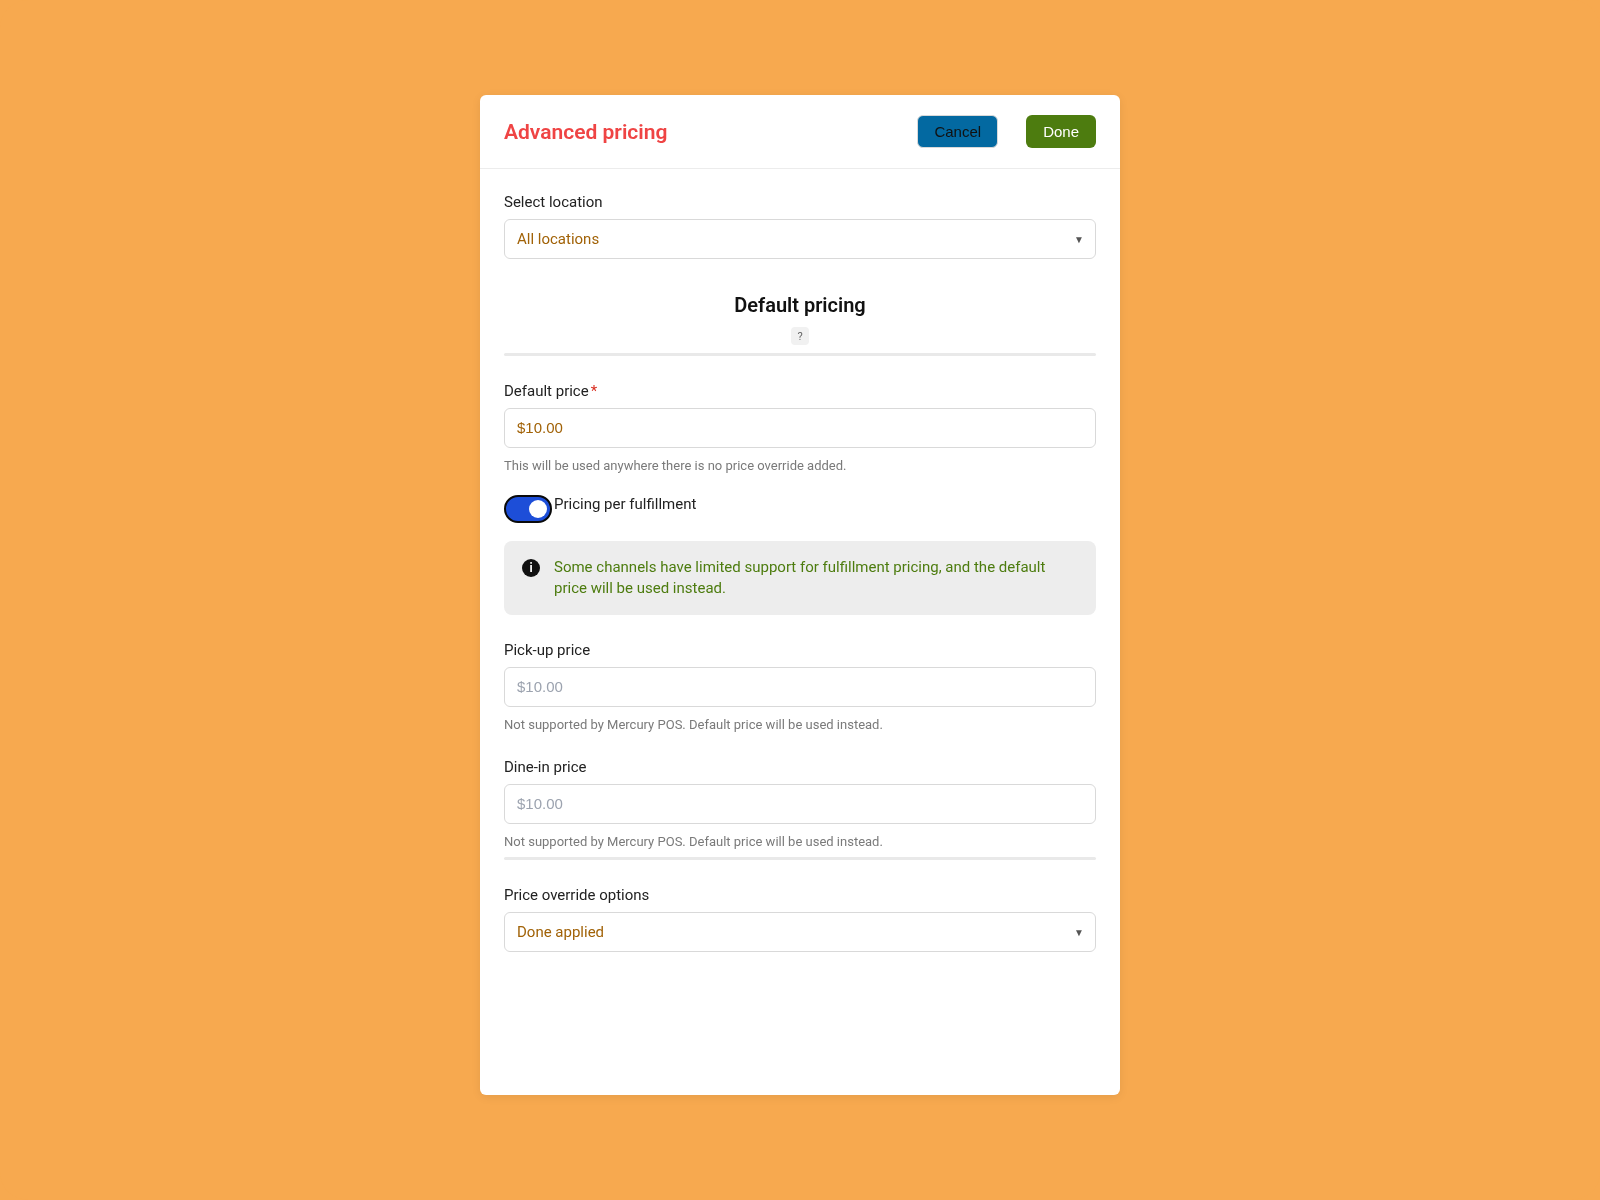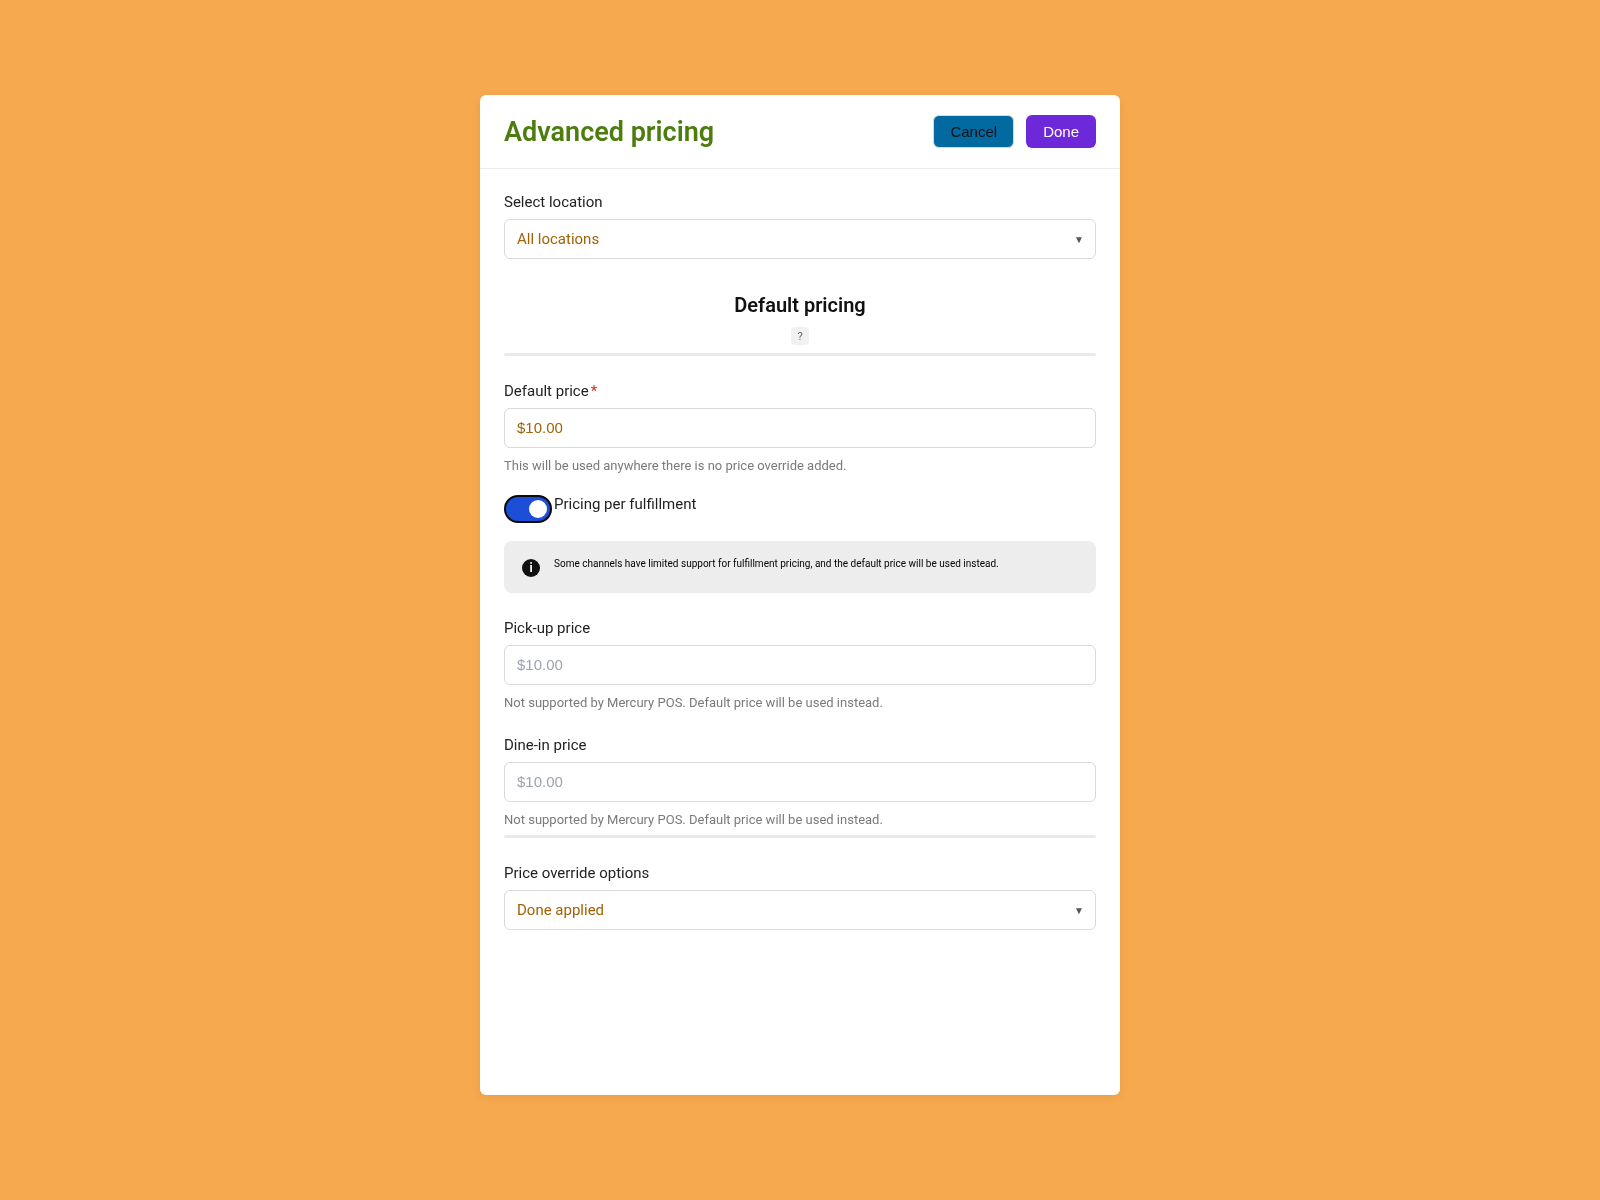"Advanced pricing" .card-title { color: #4d7c0f -> #ef4444; font-size: 27px -> 21px }
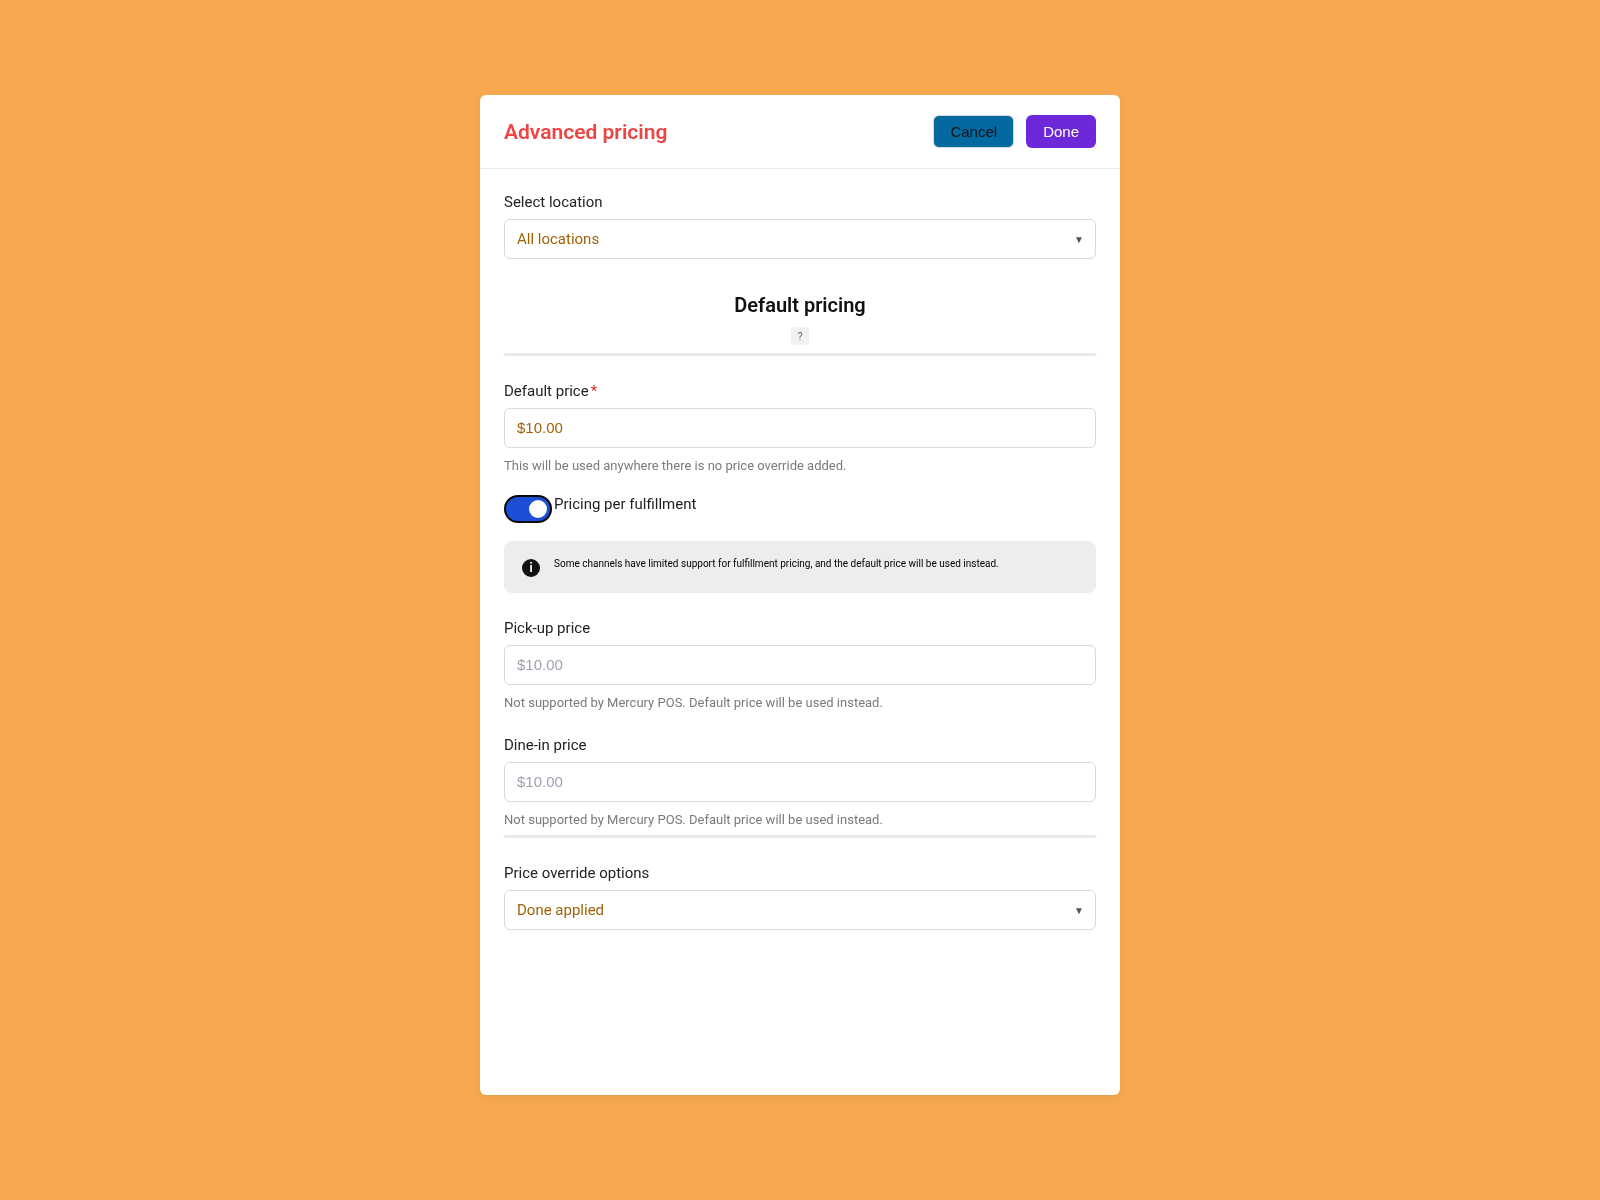"Done" .btn-primary { background: #6d28d9 -> #4d7c0f; margin-left: none -> 16px }
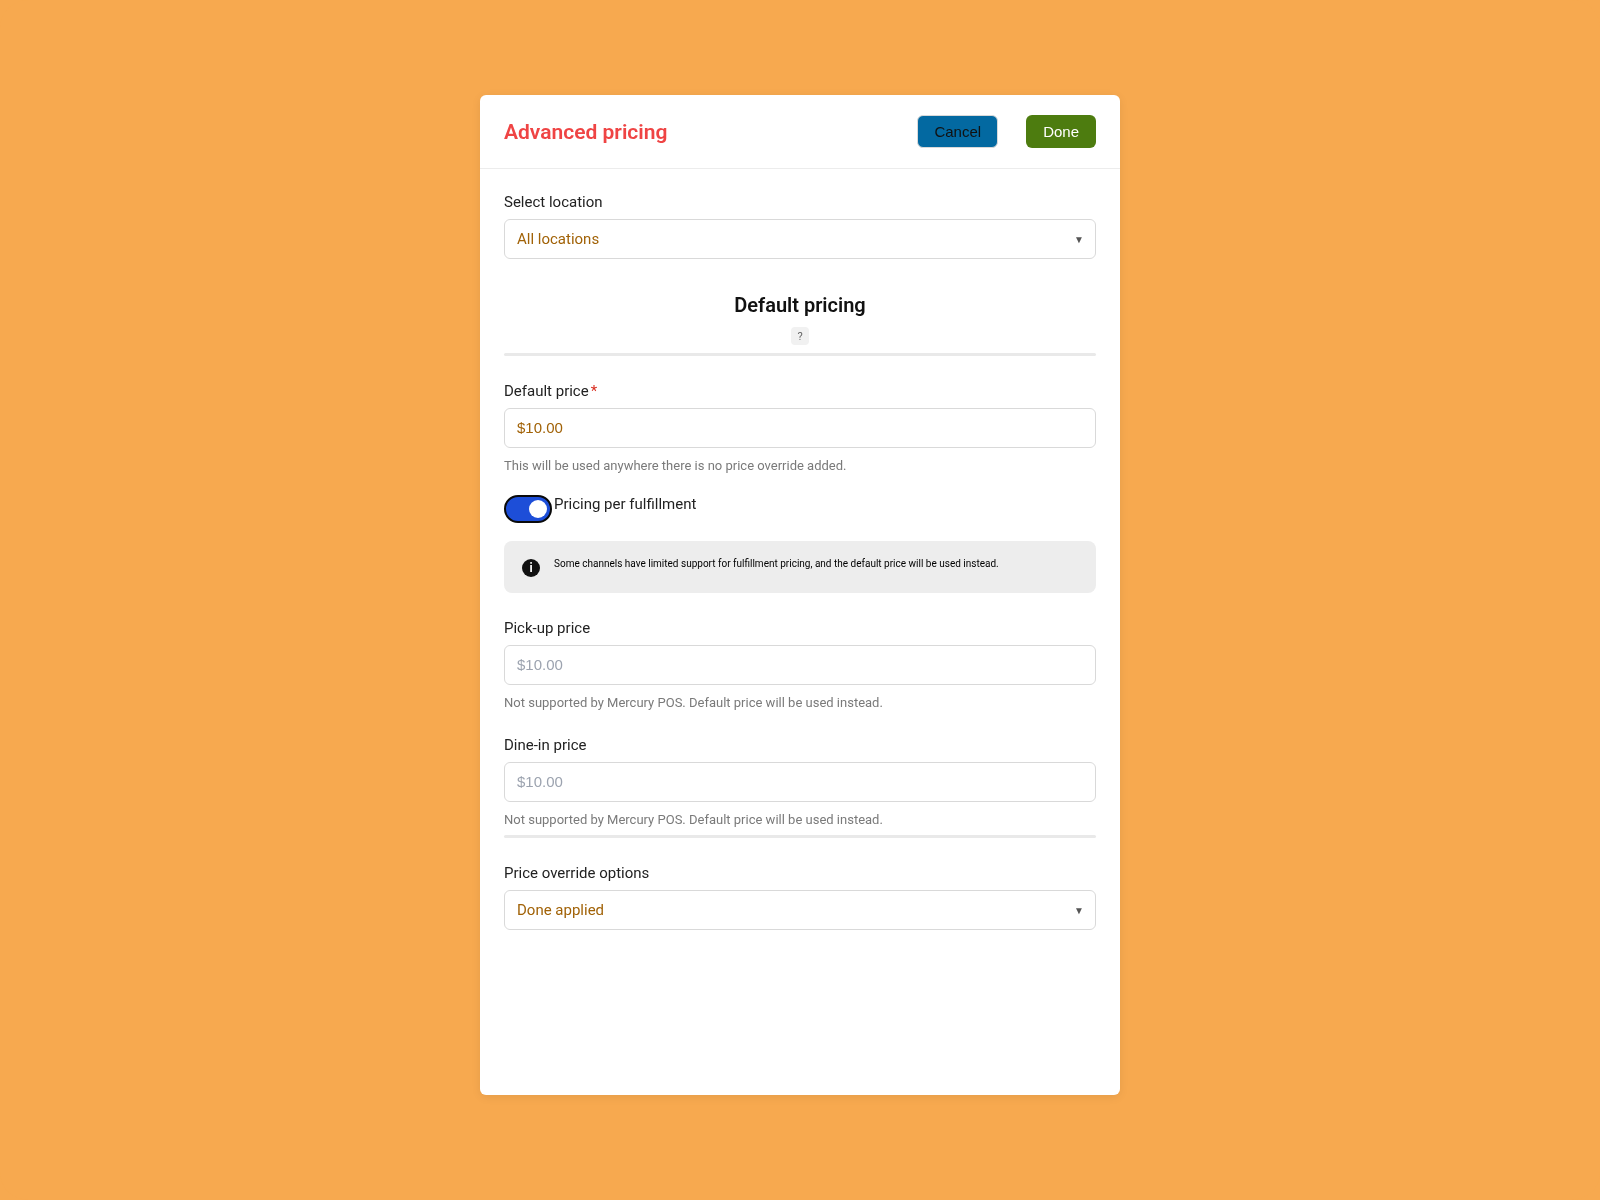"Some channels have limited support" .notice-text { color: #000000 -> #4d7c0f; font-size: 10px -> 15px }
